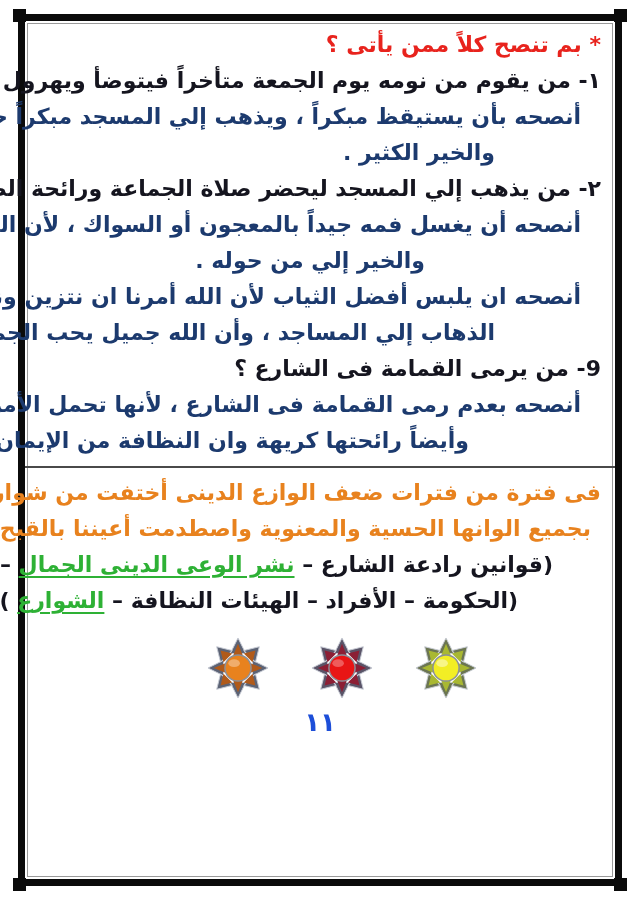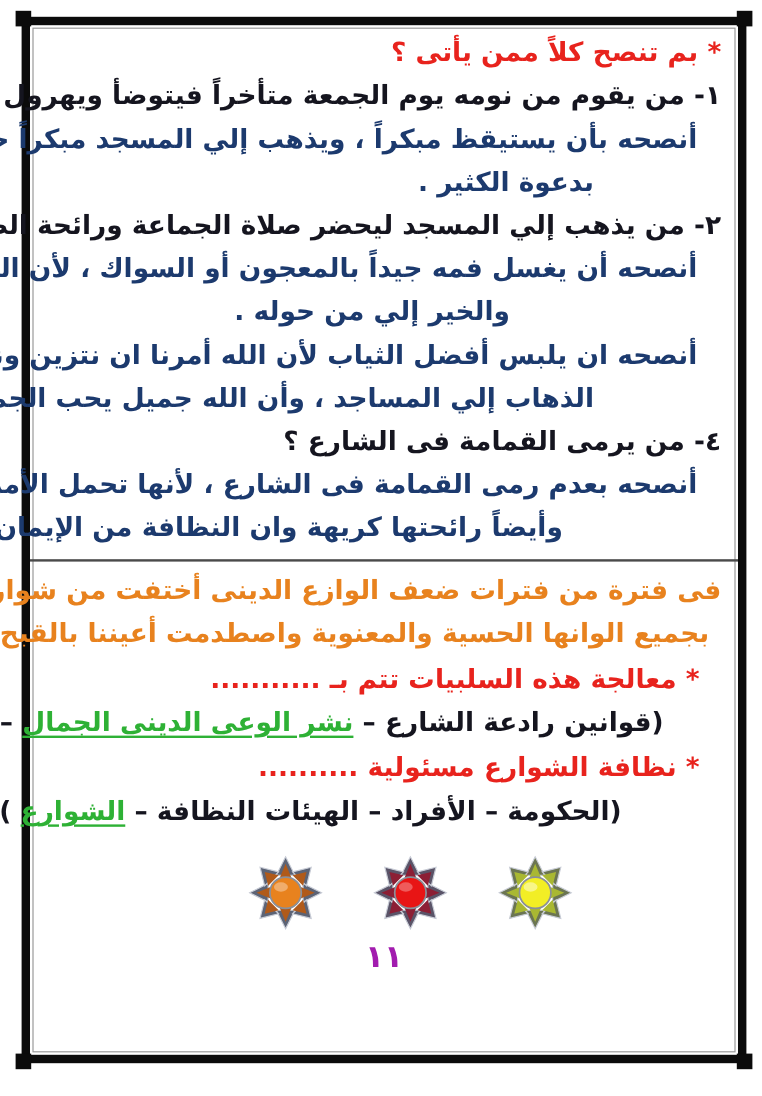"بدعوة الكثير ." div.line { text: بدعوة -> والخير }
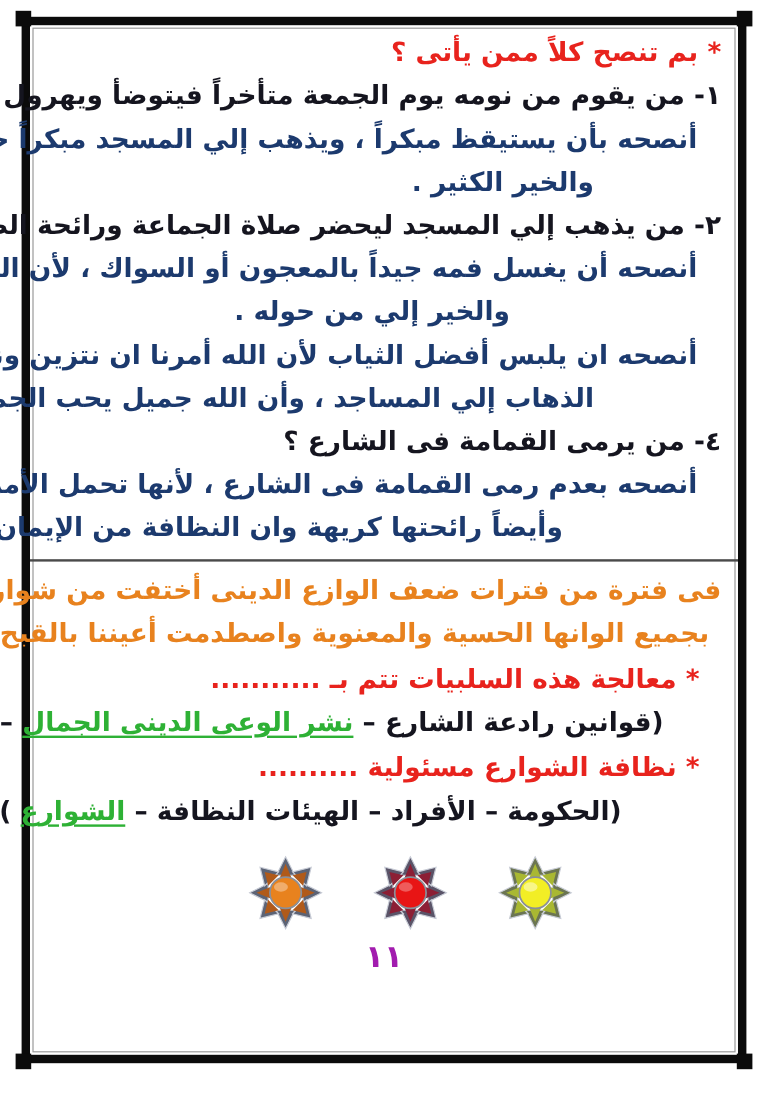"٤- من يرمى القمامة فى" div.line { text: ٤- -> 9- }
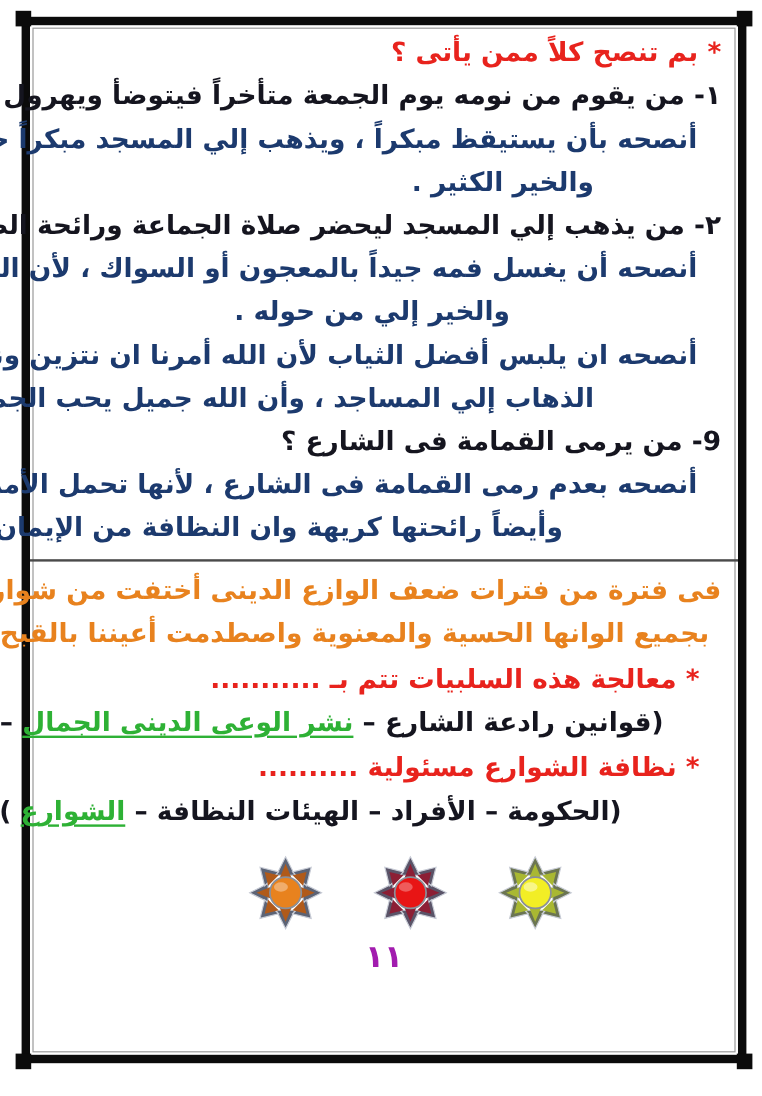"* معالجة هذه السلبيات تتم" div.line { html: <div>* معالجة هذه السلبيات تتم بـ ...........</div> -> none }
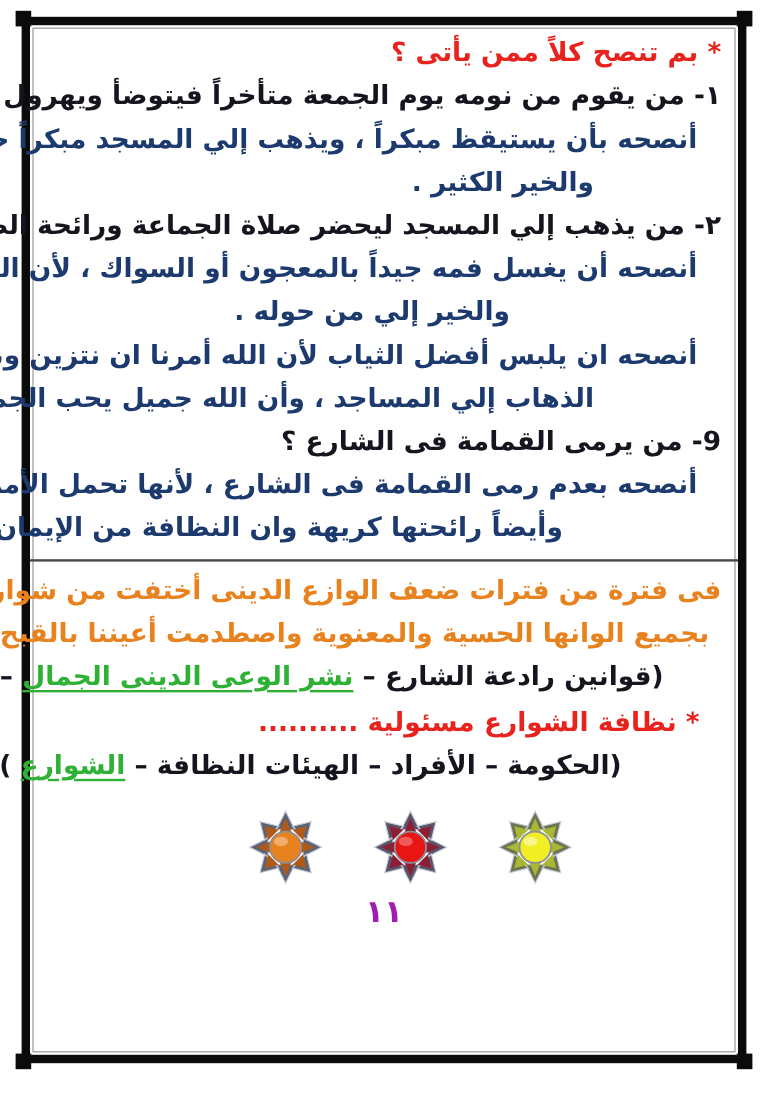"* نظافة الشوارع مسئولية .........." div.line { html: <div>* نظافة الشوارع مسئولية ..........</div> -> none }
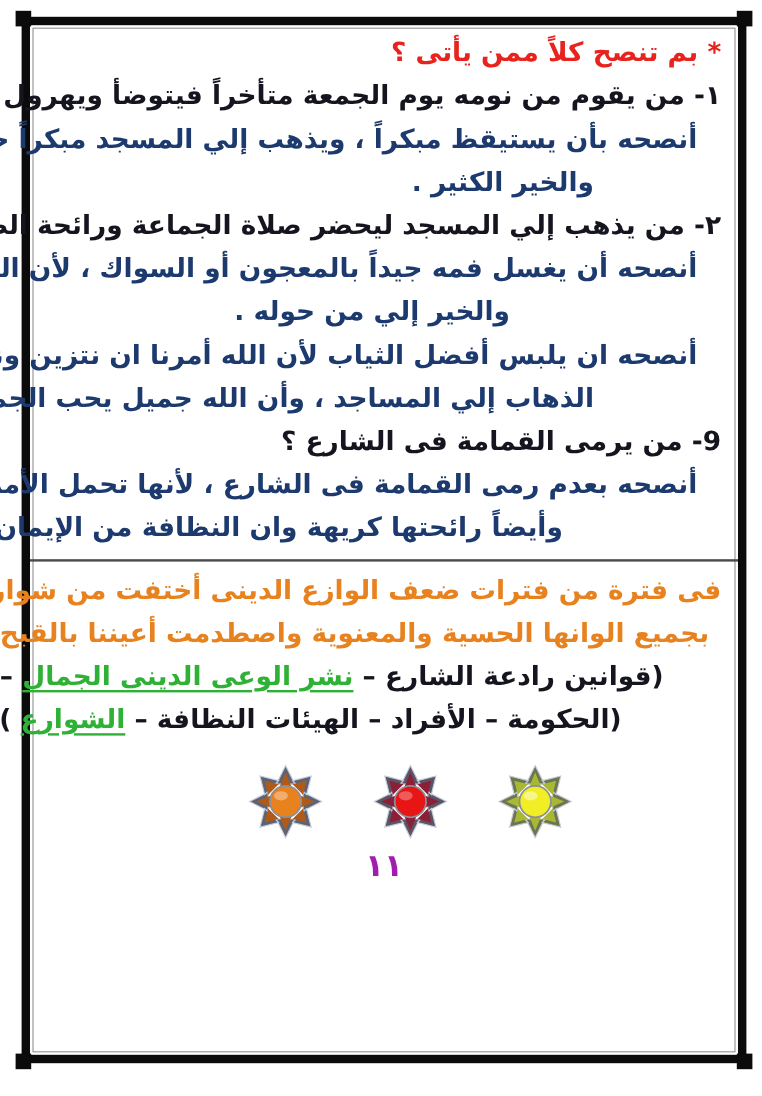"١١" .pagenum { color: #a21caf -> #1d4ed8 }
